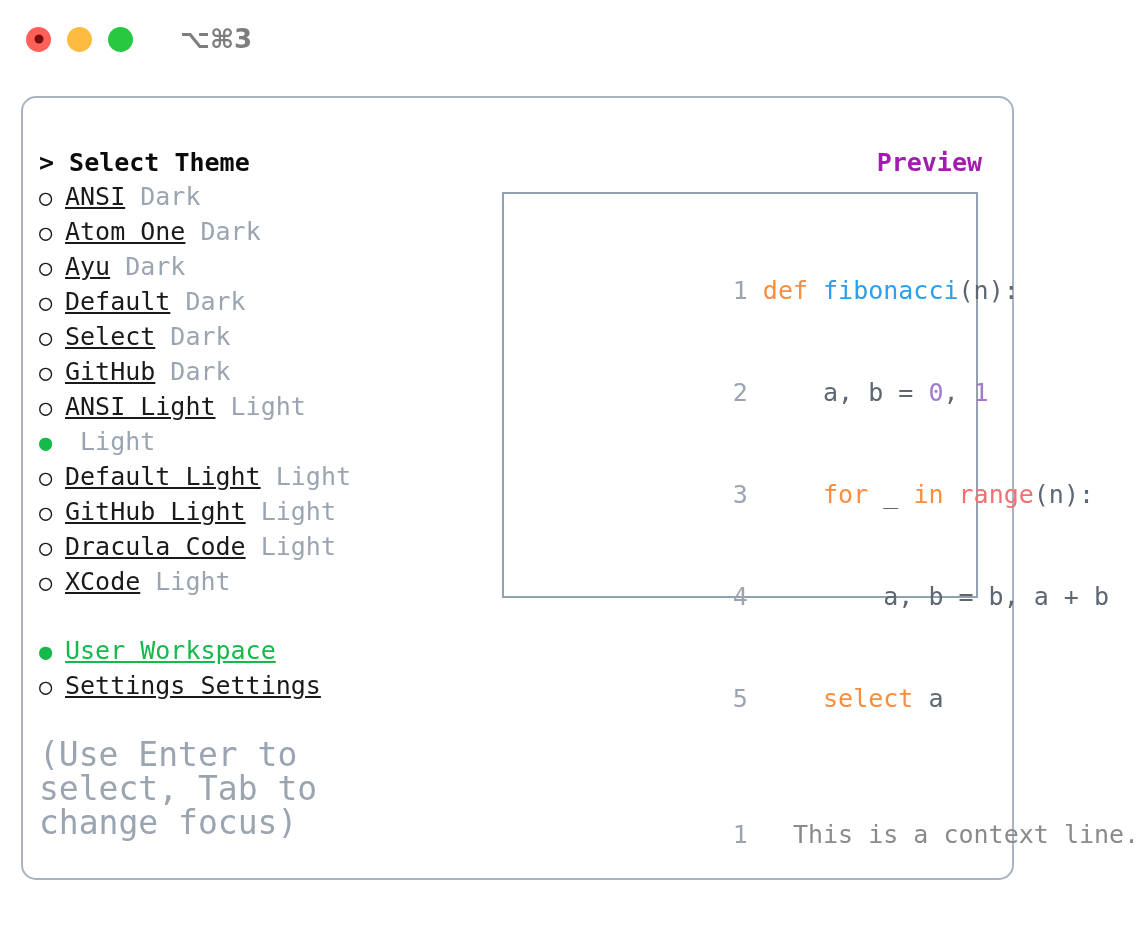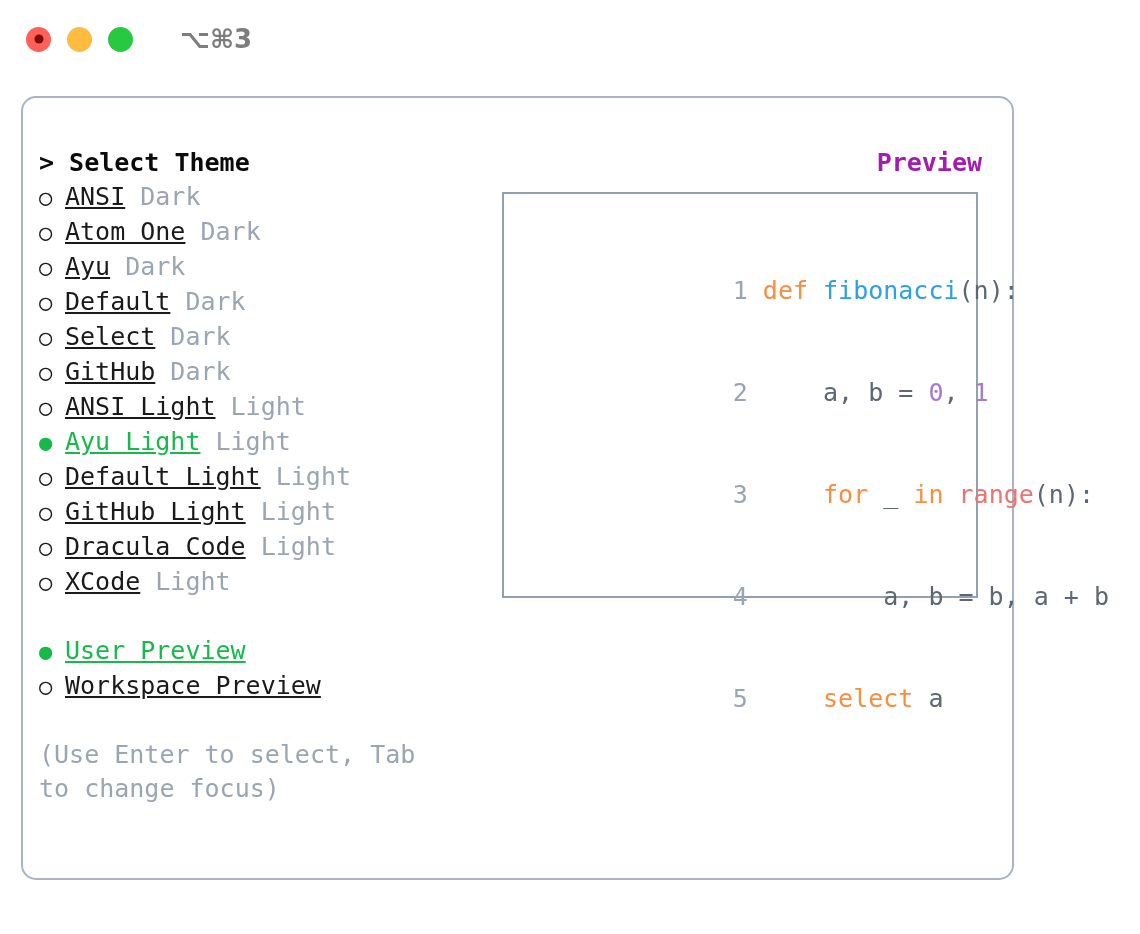"Ayu Light" span.opt-label { html: <span>Ayu Light</span> -> none }
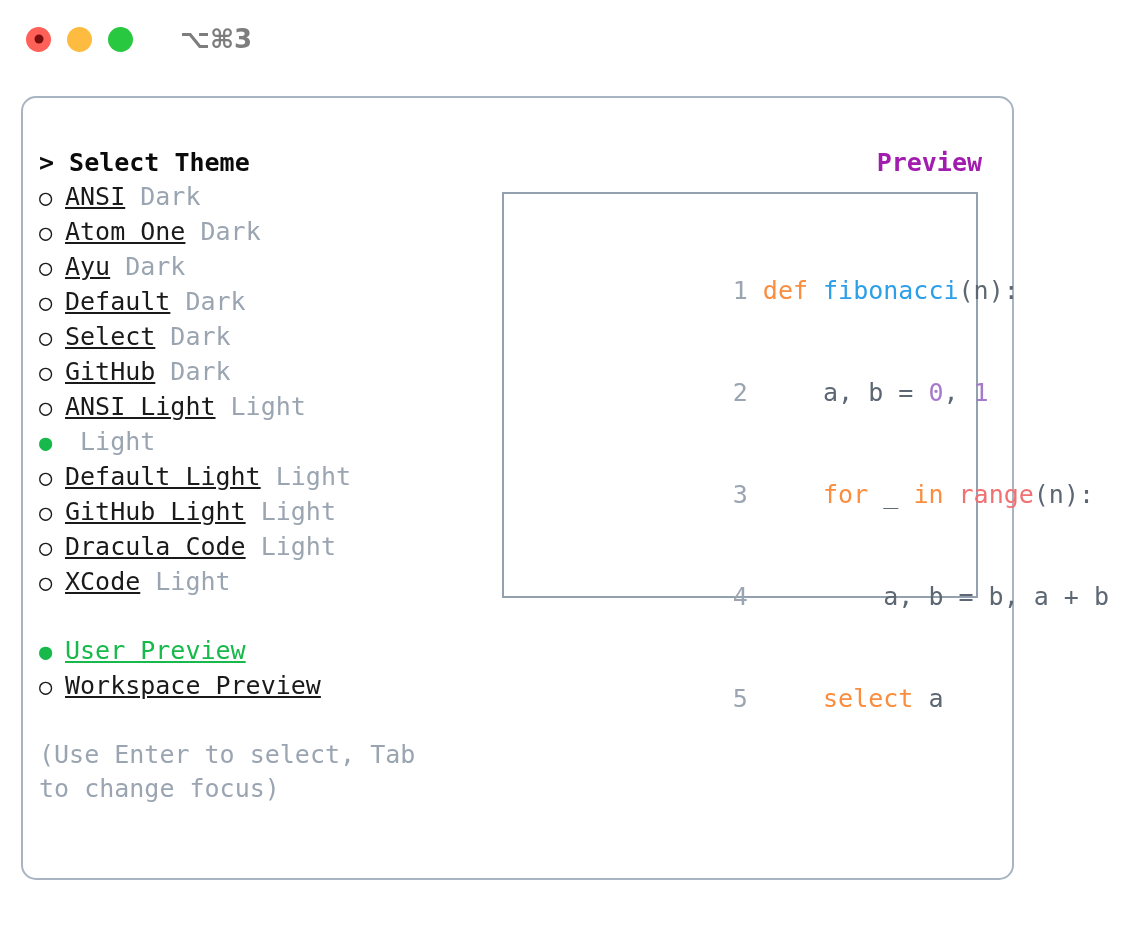"User Preview" span.opt-label { text: Preview -> Workspace }
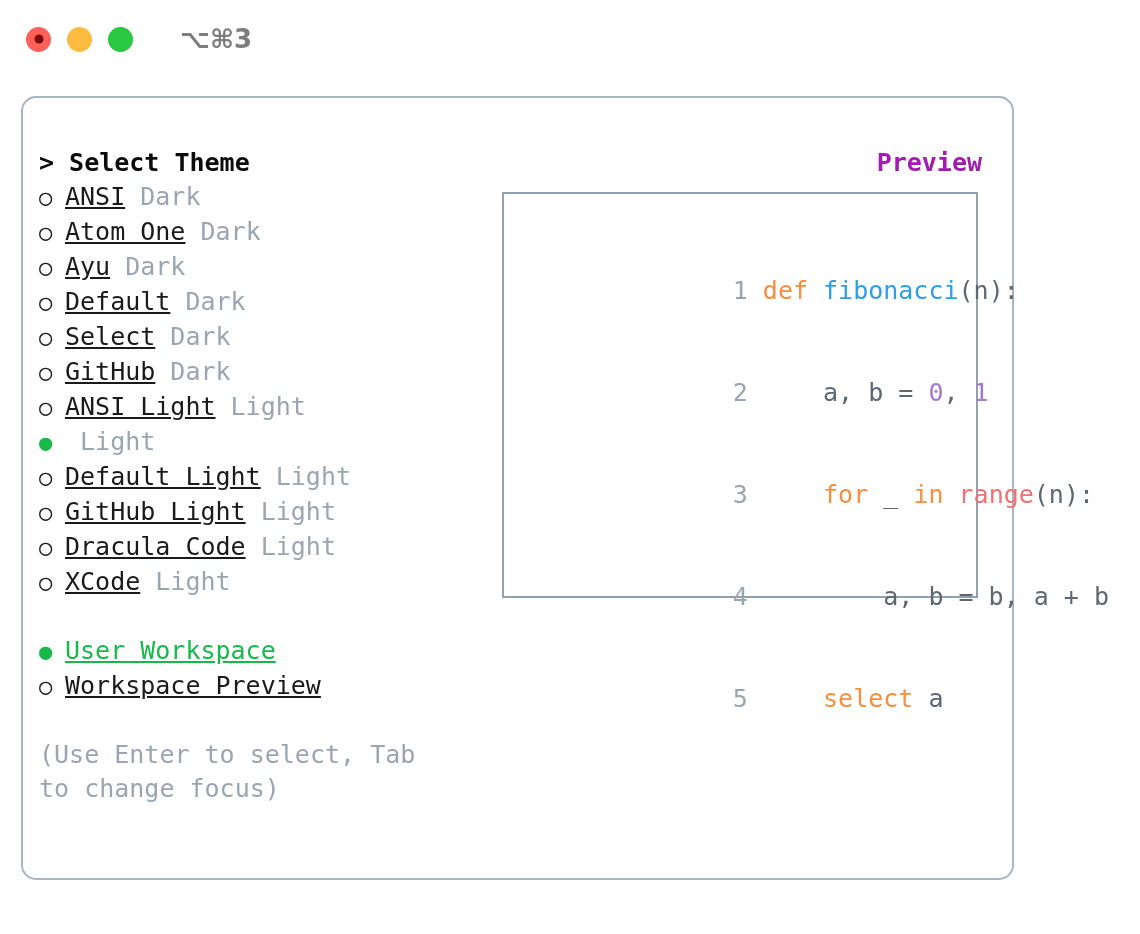"Workspace Preview" span.opt-label { text: Workspace Preview -> Settings Settings }
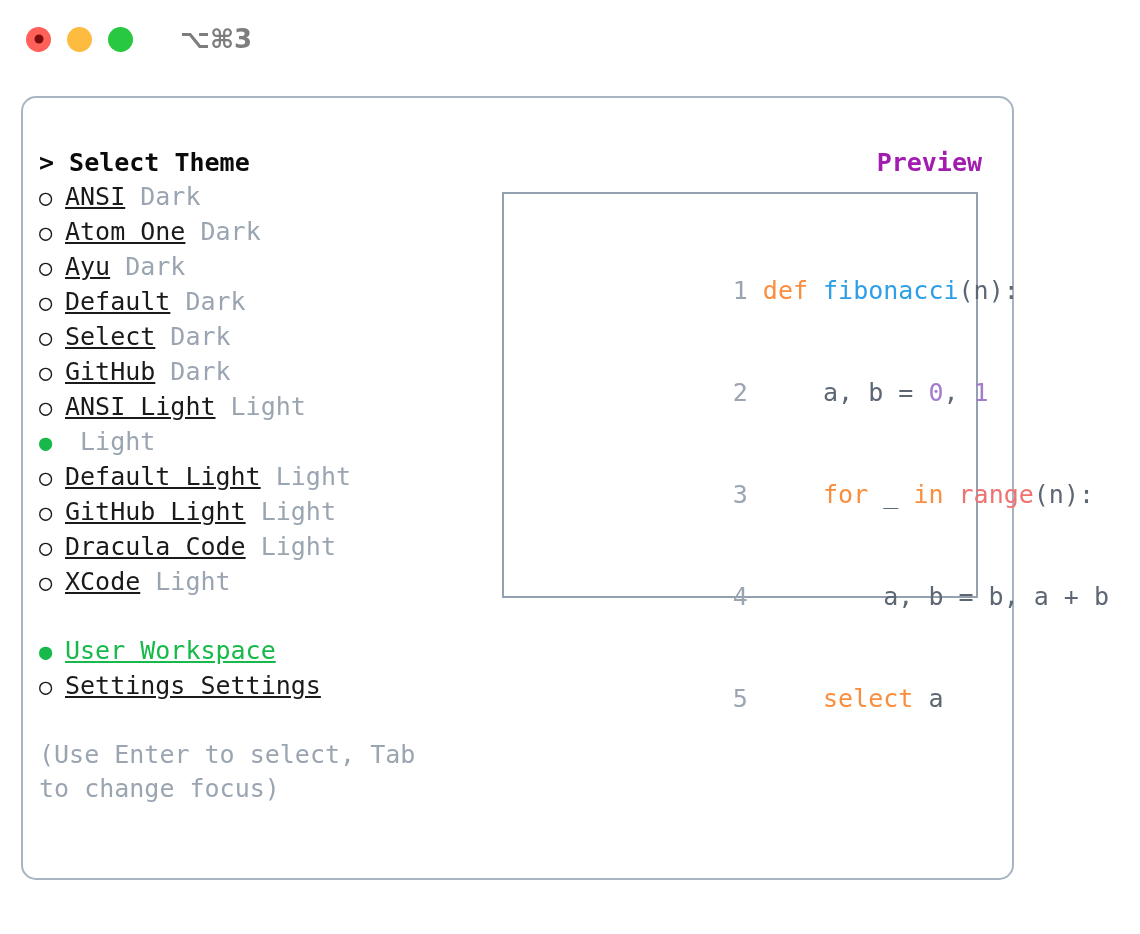"(Use Enter to select, Tab" .hint { font-size: 25px -> 33px }
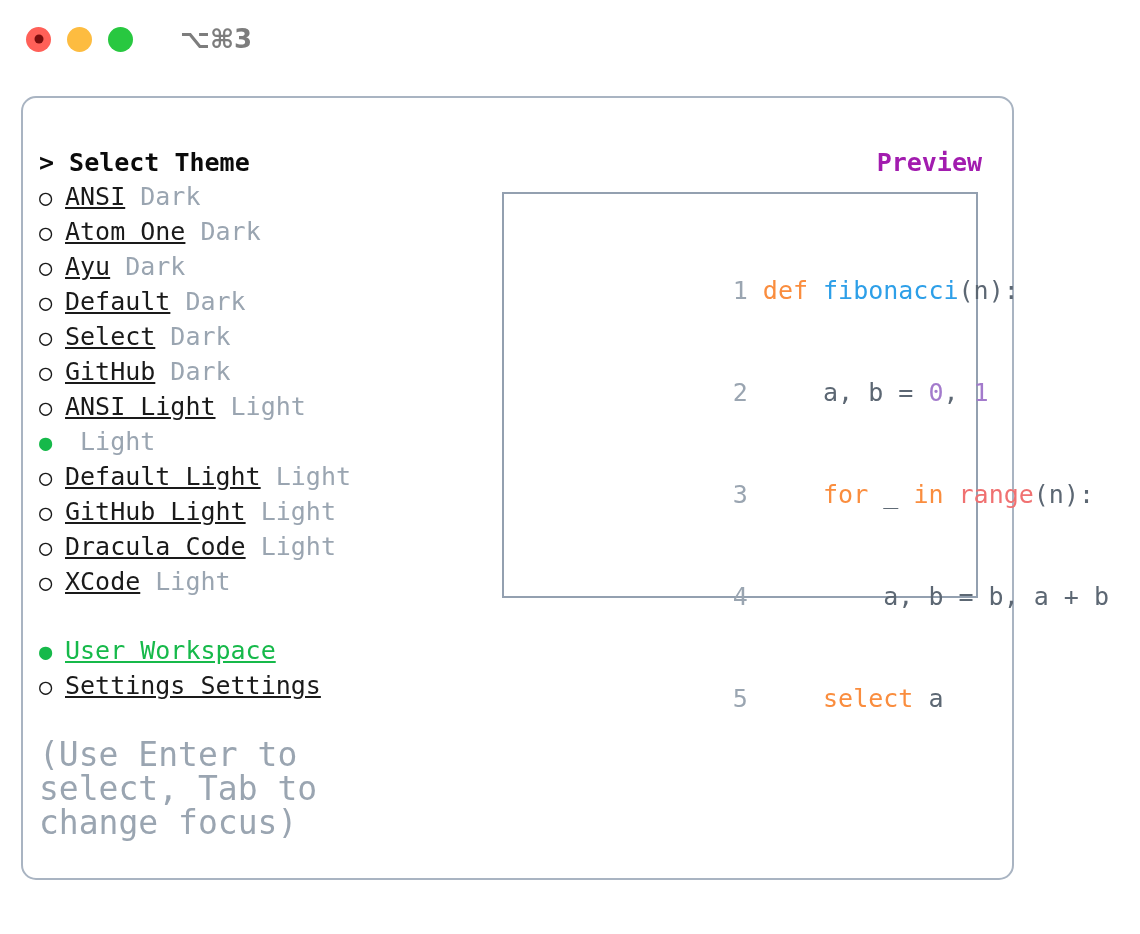"1 This is a context" div.code-line { html: none -> <div> <span>1</span><span> </span><span> </span><span>This is a context line.</span> </div> }
